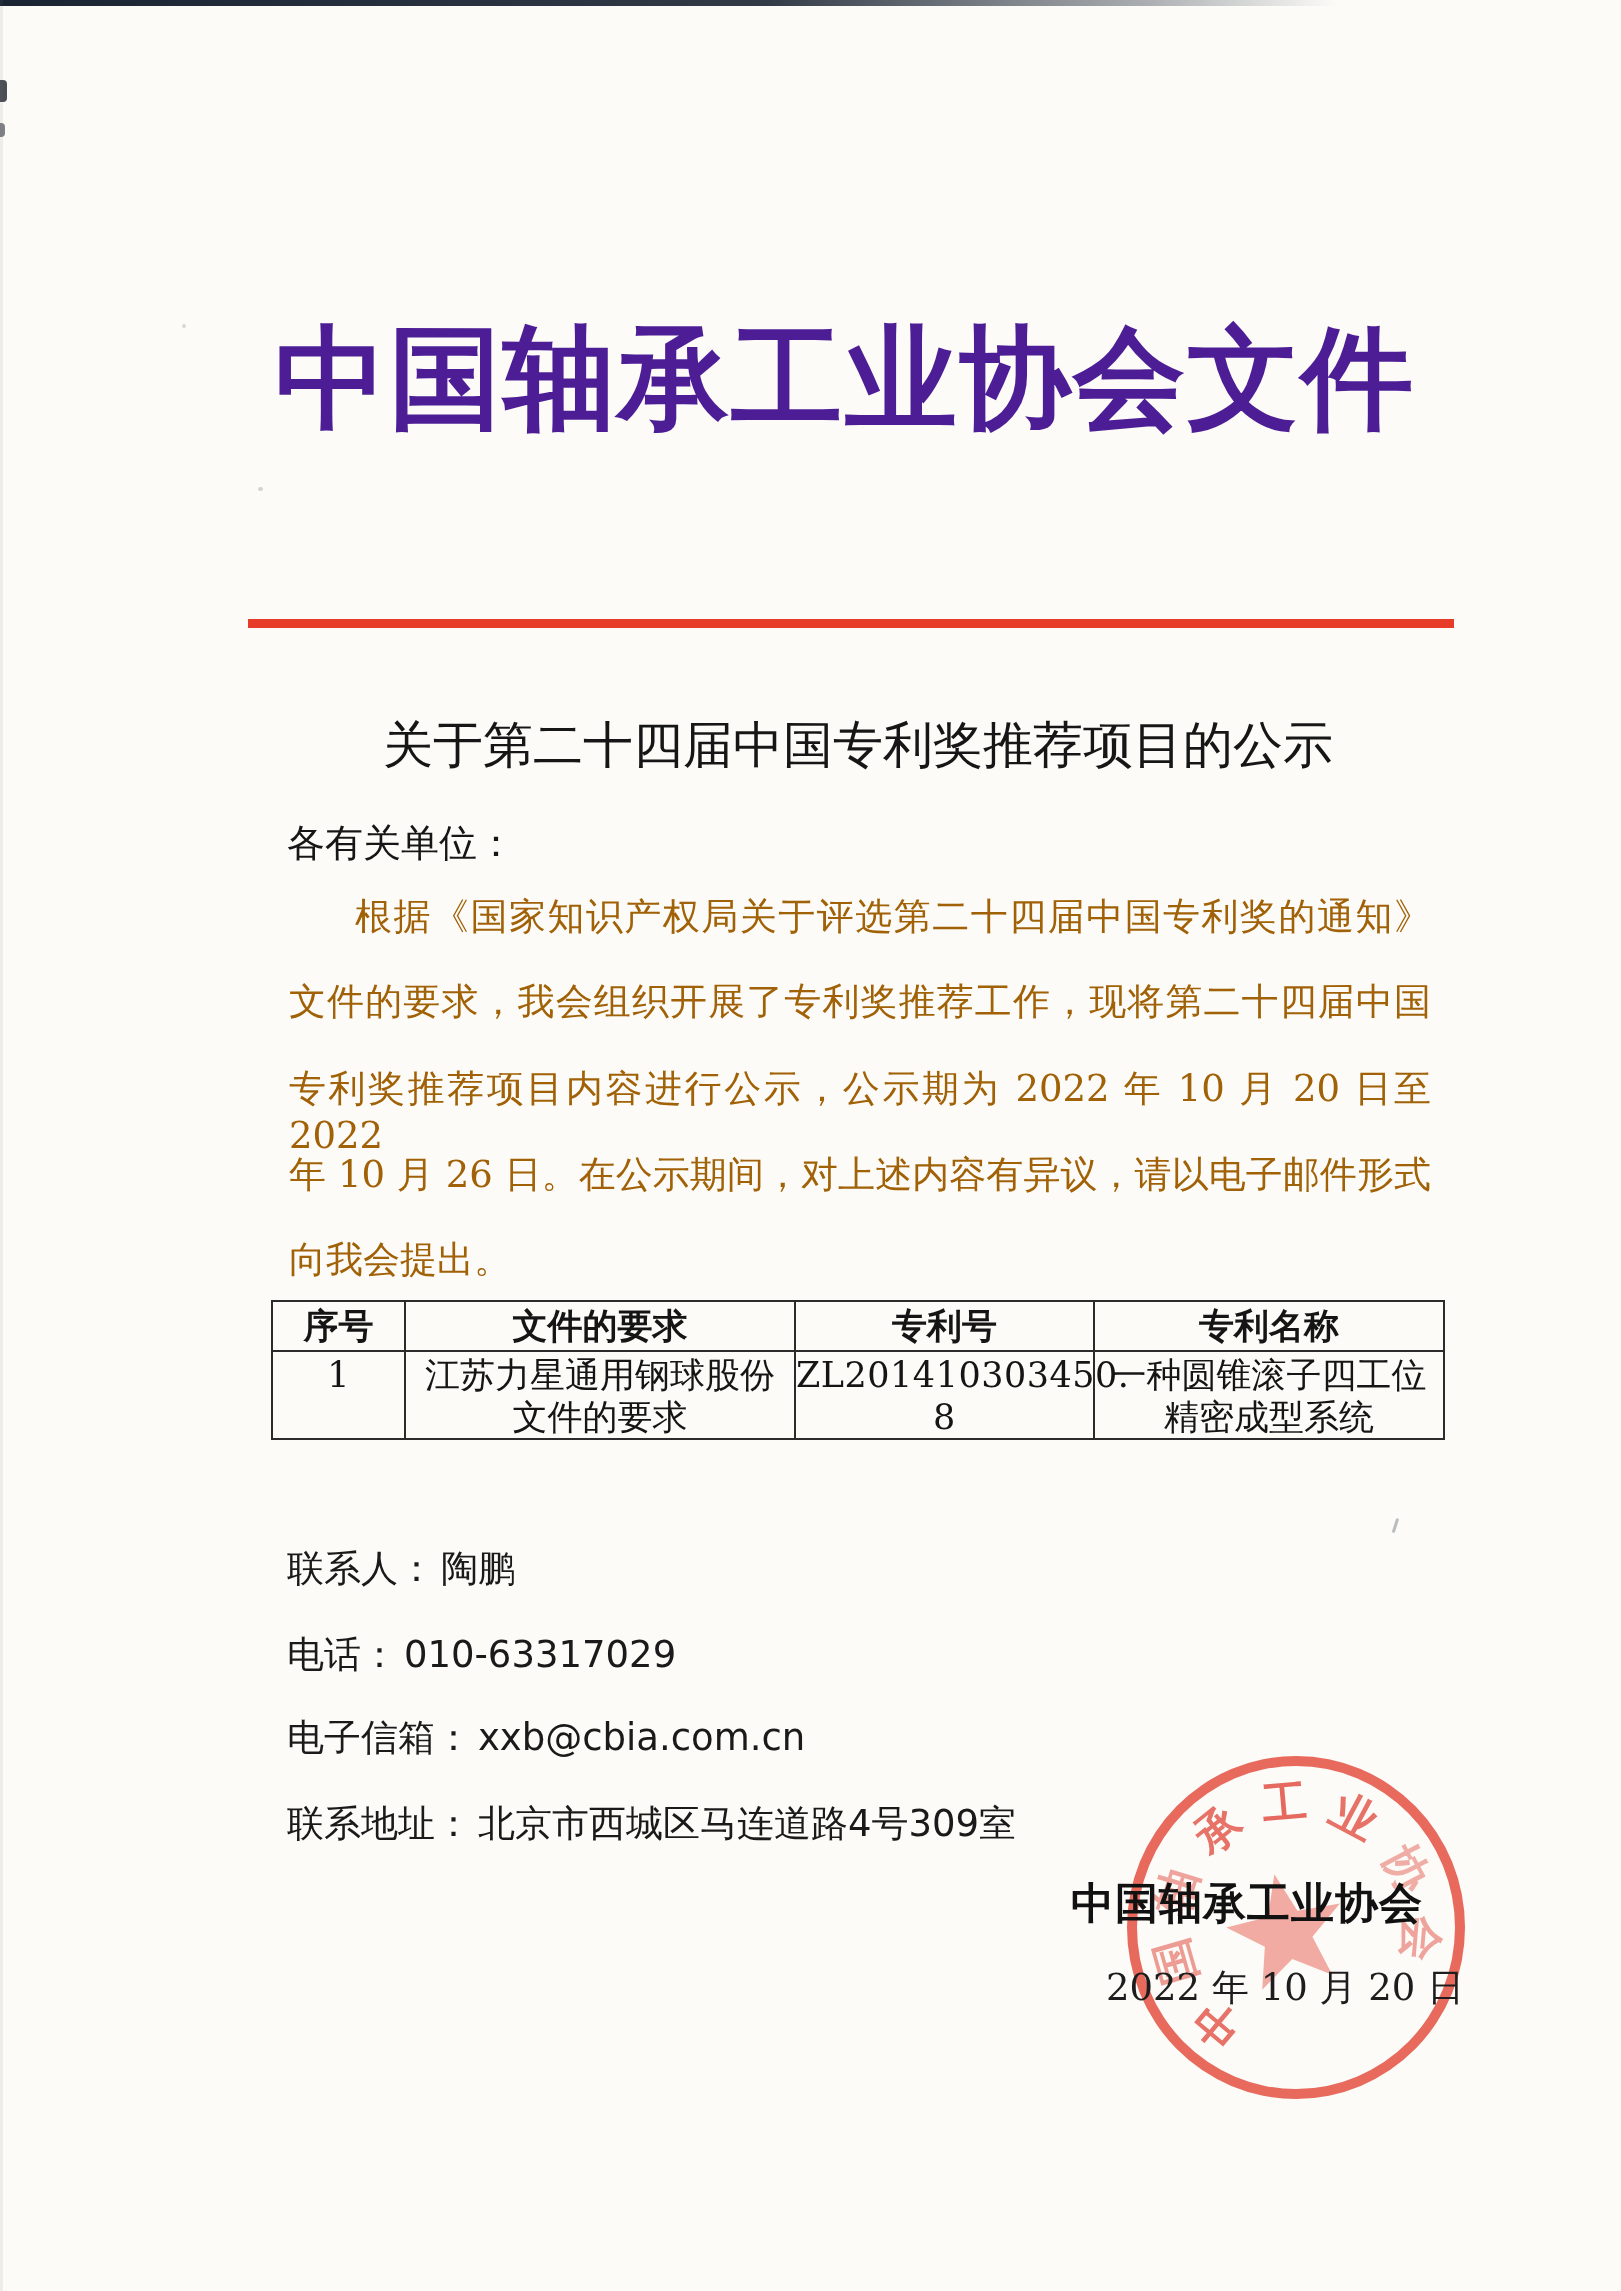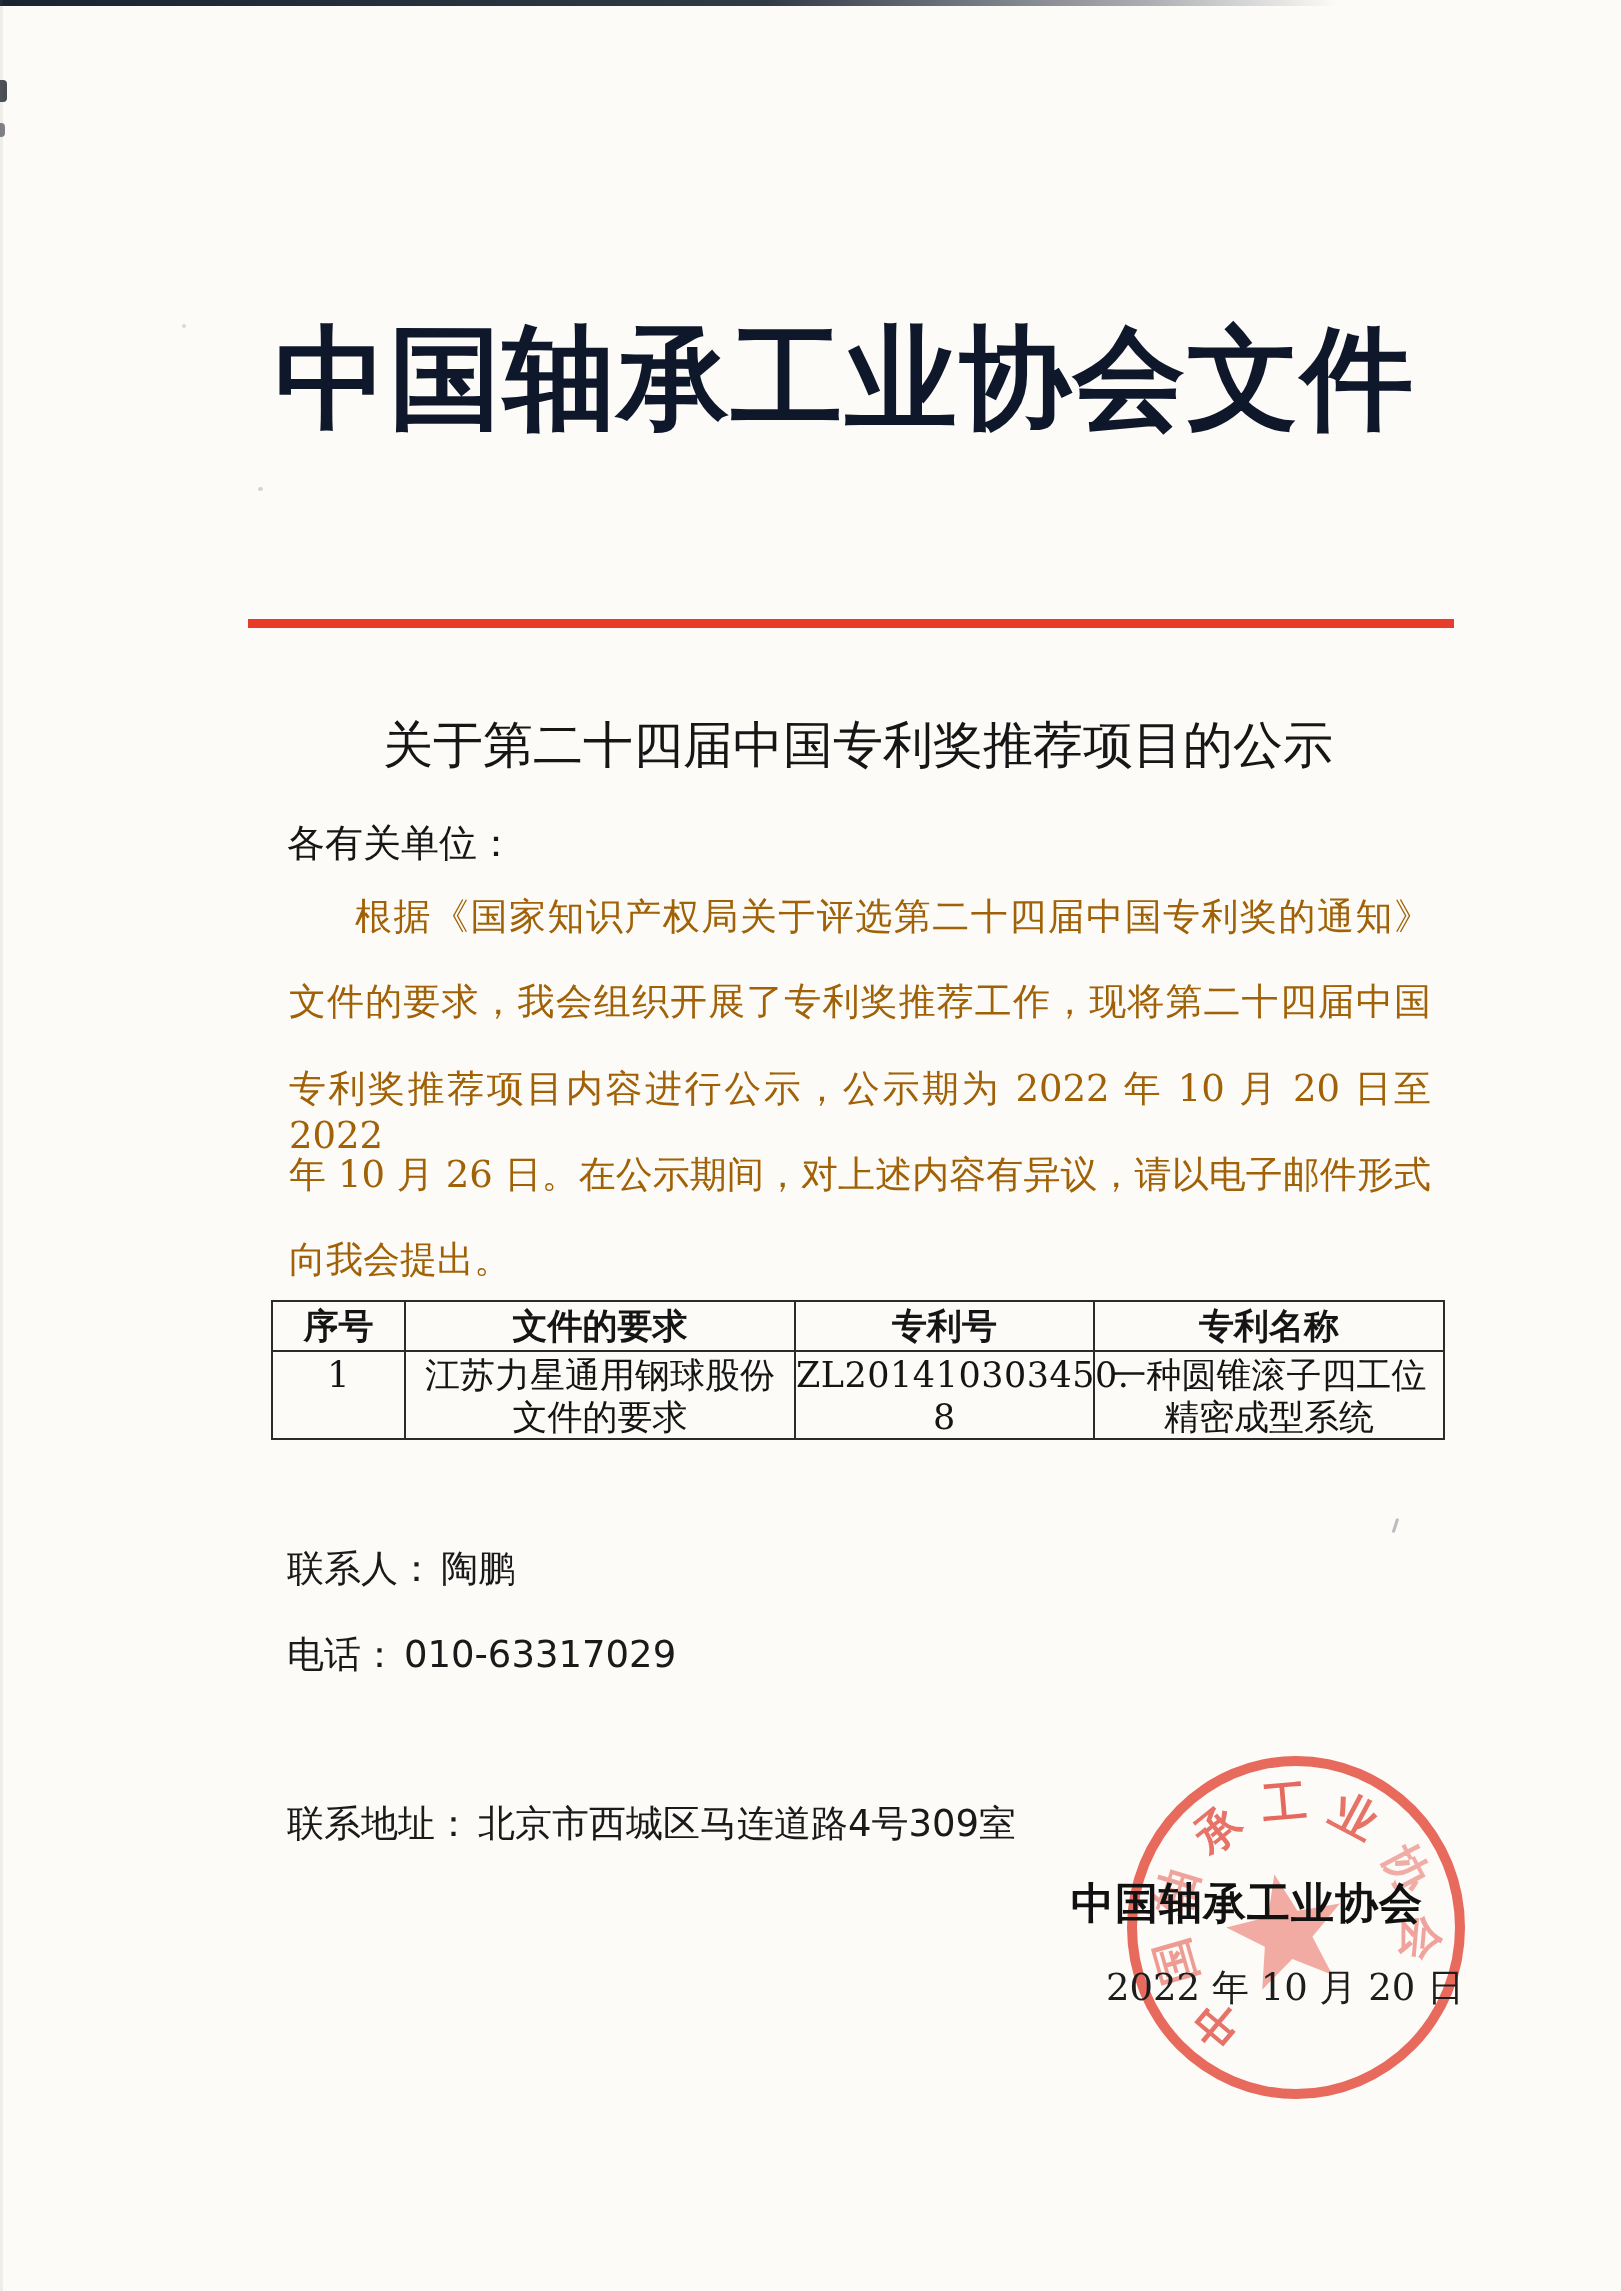"中国轴承工业协会文件" .letterhead { color: #0f172a -> #4c1d95 }
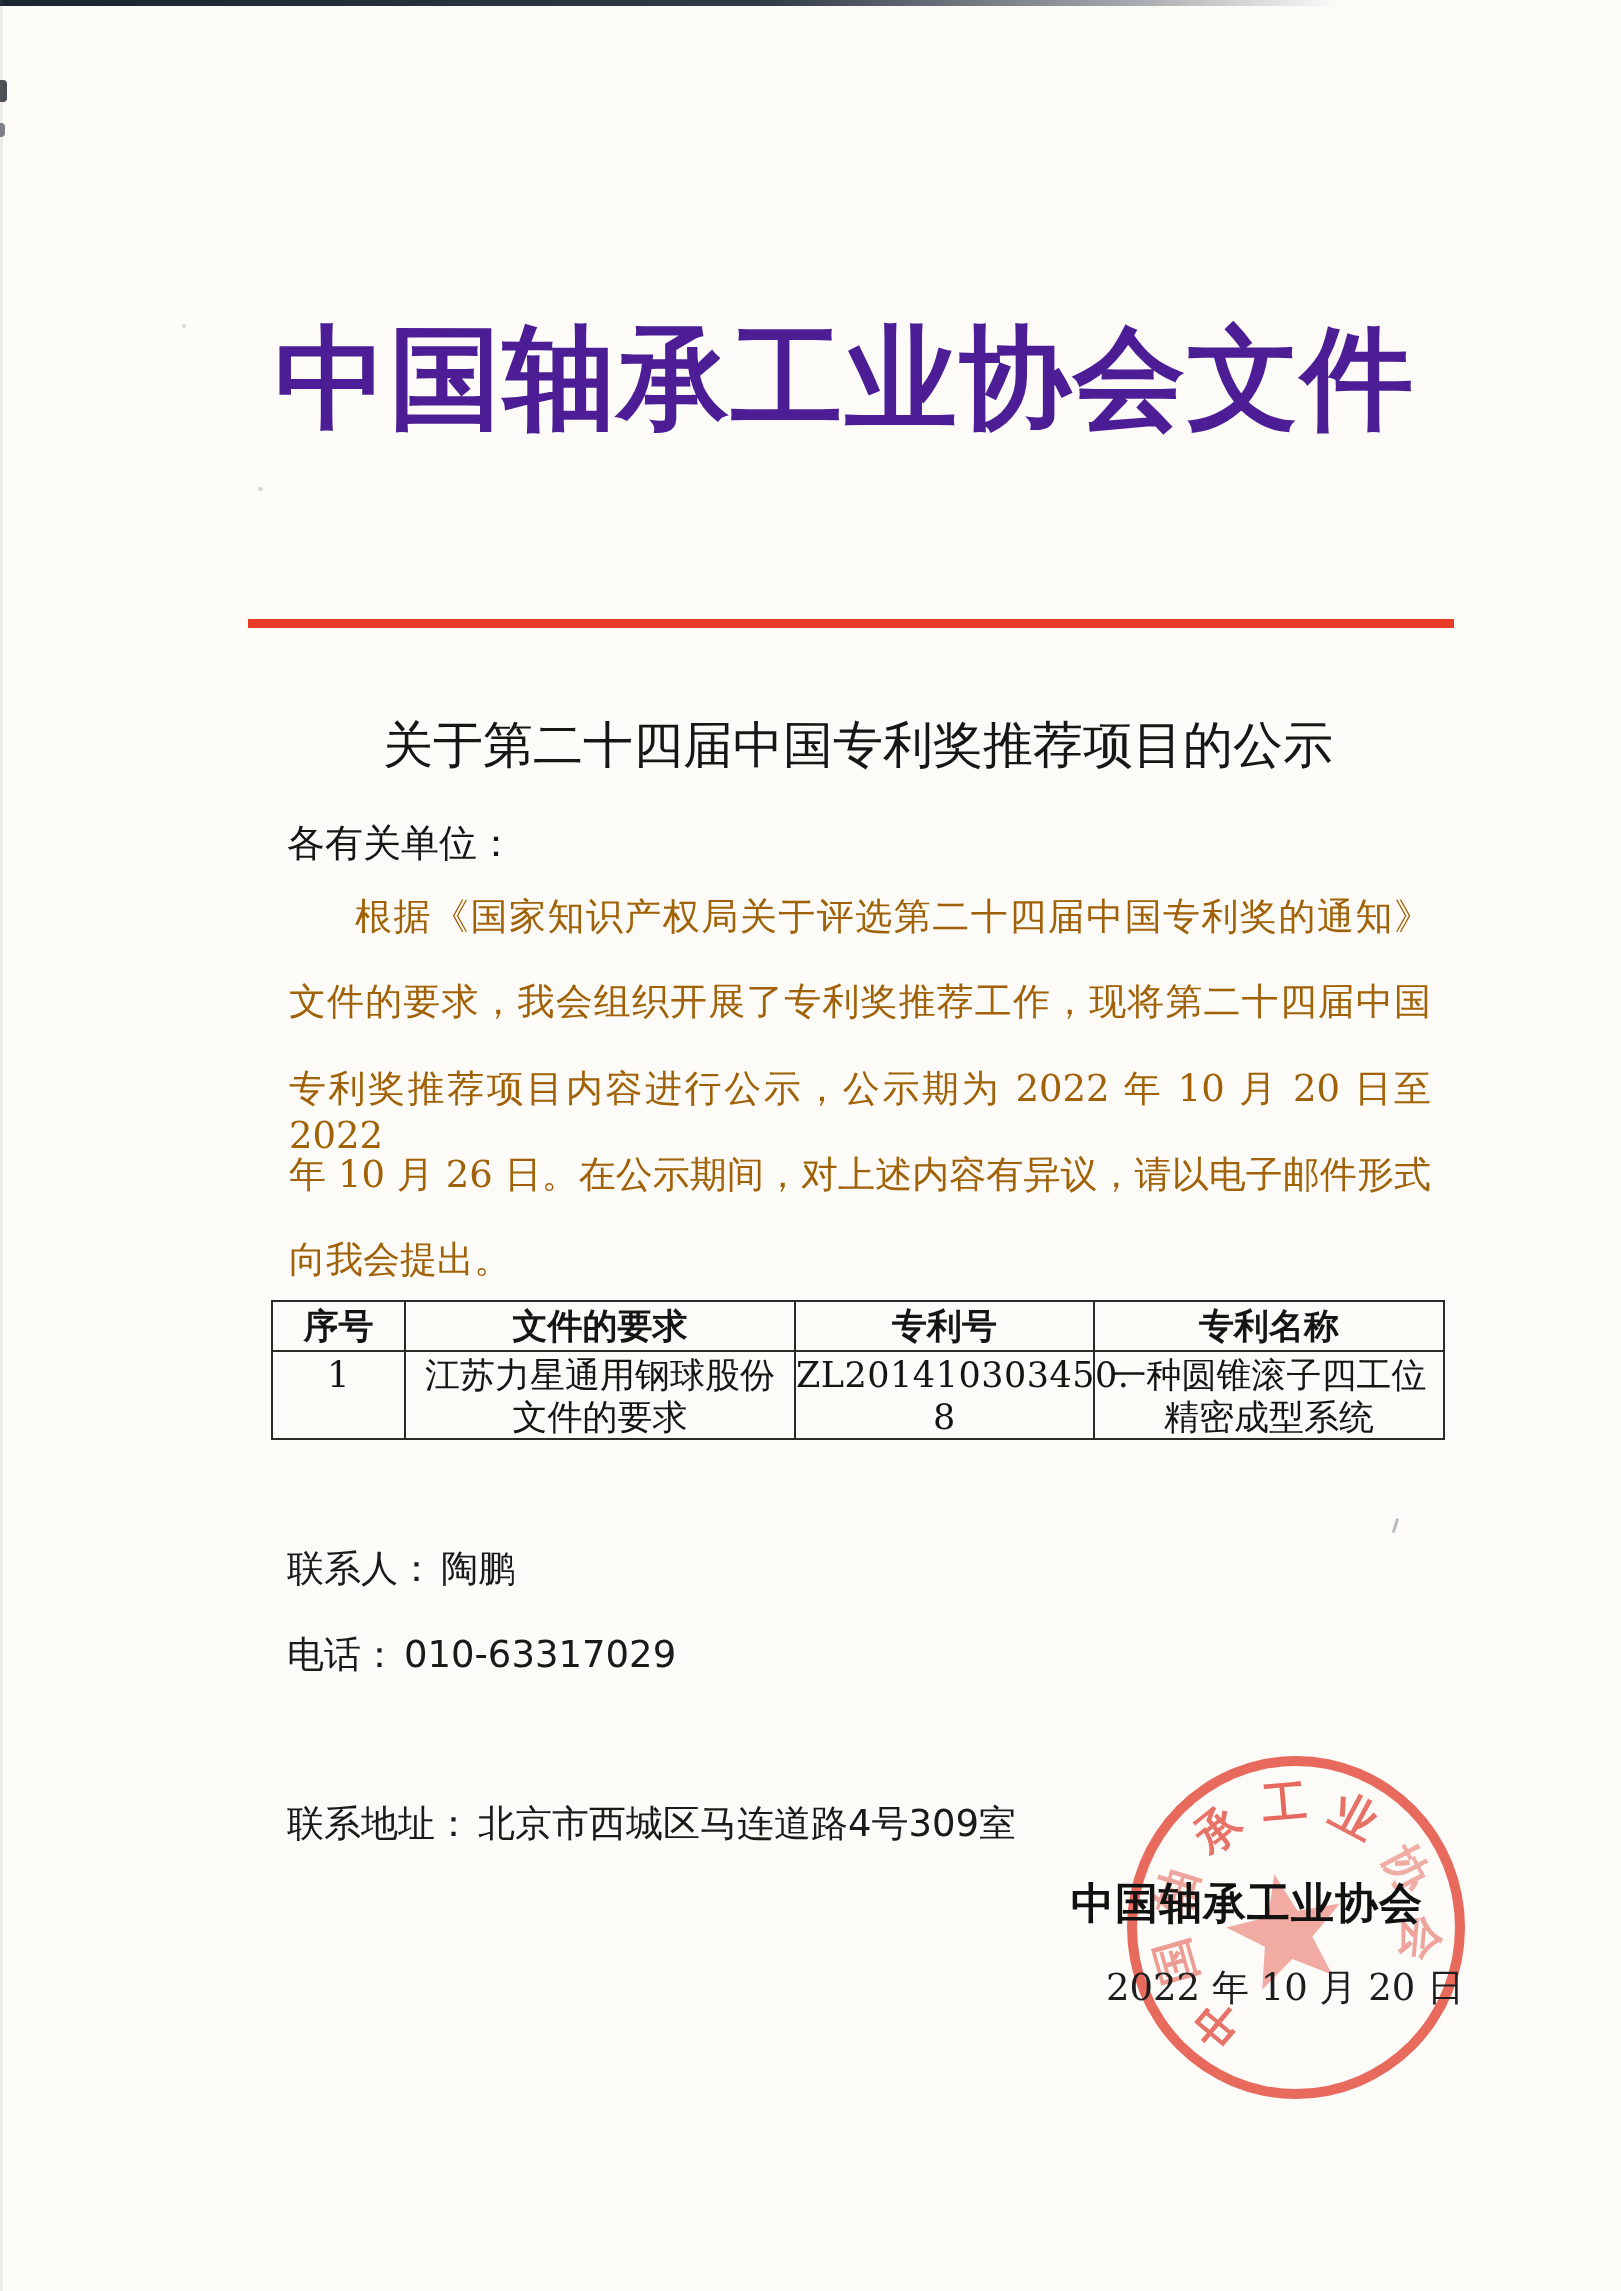"电子信箱： xxb@cbia.com.cn" div.contact-row { html: none -> <div> <span>电子信箱：</span><span>xxb@cbia.com.cn</span> </div> }
